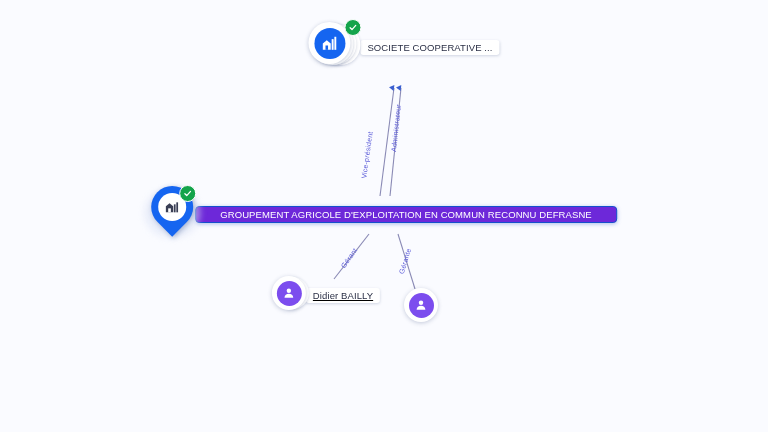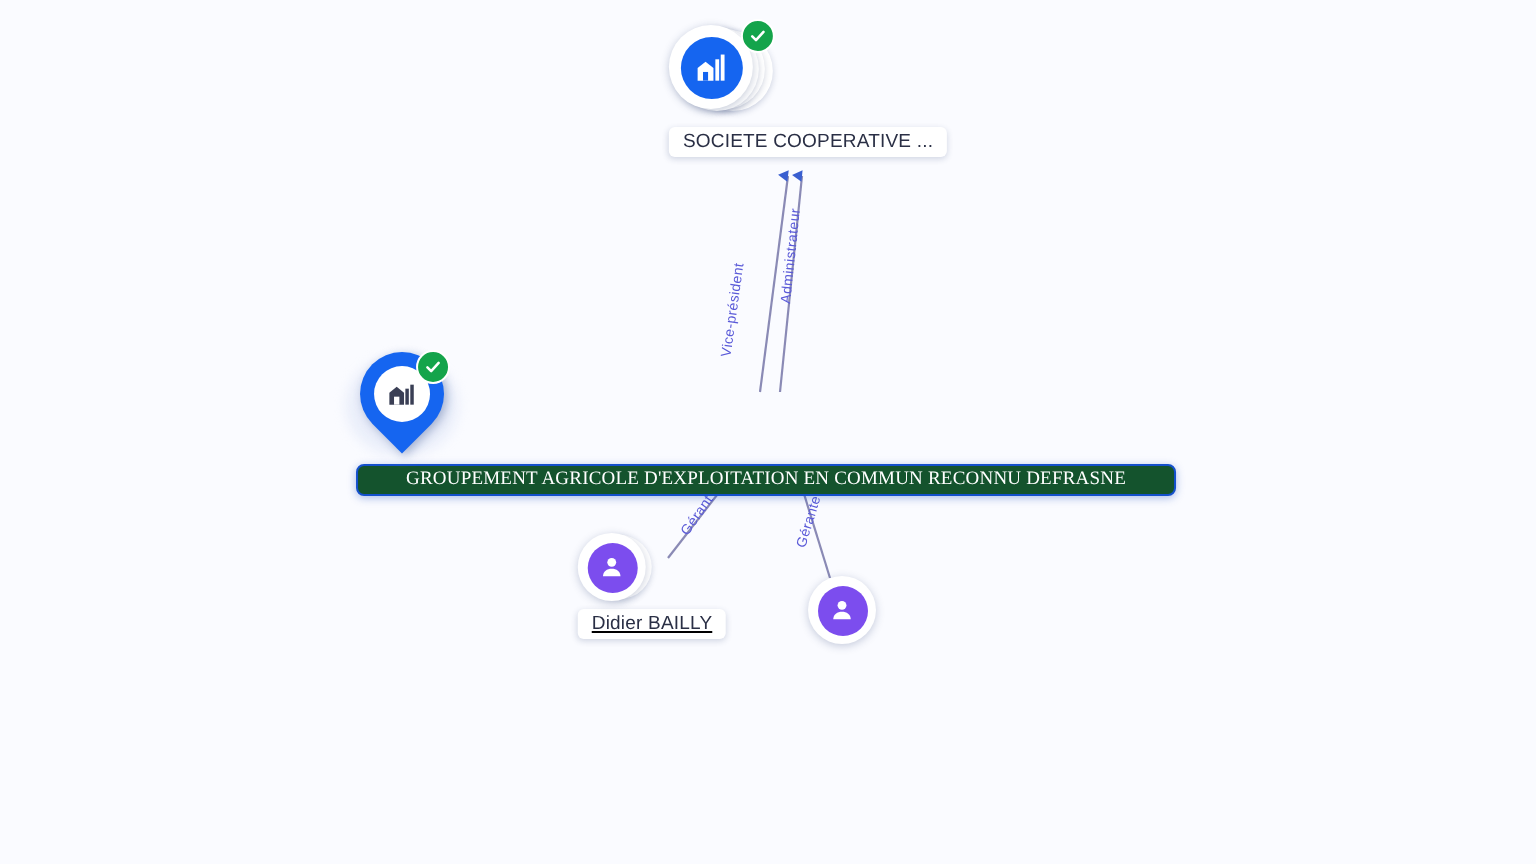"SOCIETE COOPERATIVE ..." .node { align-items: none -> center; flex-direction: column -> row }
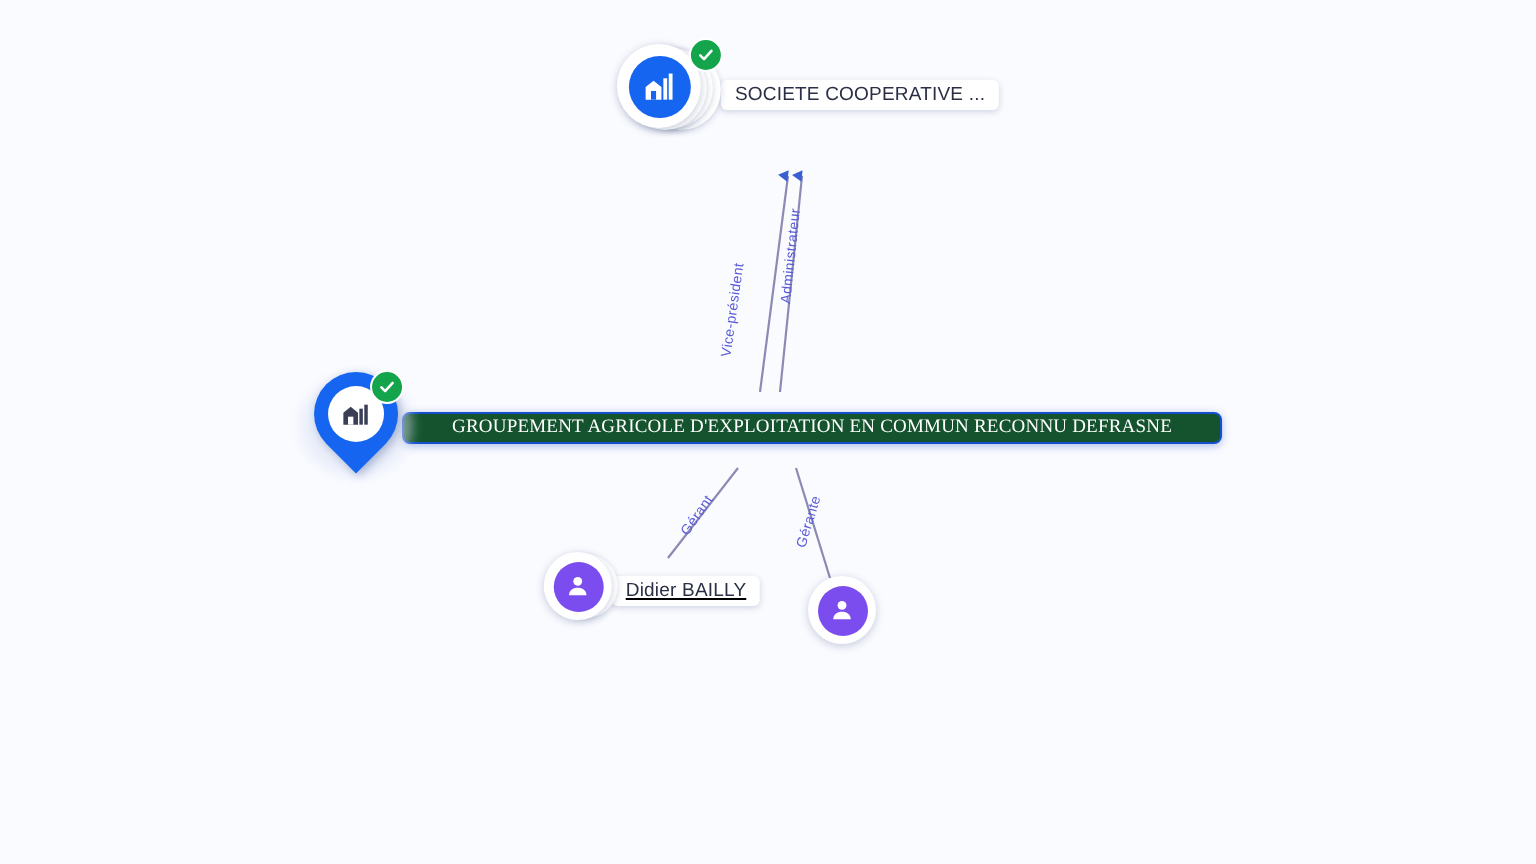"GROUPEMENT AGRICOLE D'EXPLOITATION EN" .node-label.highlight { background: #14532d -> #6d28d9; font-family: Liberation Serif, serif -> none }
